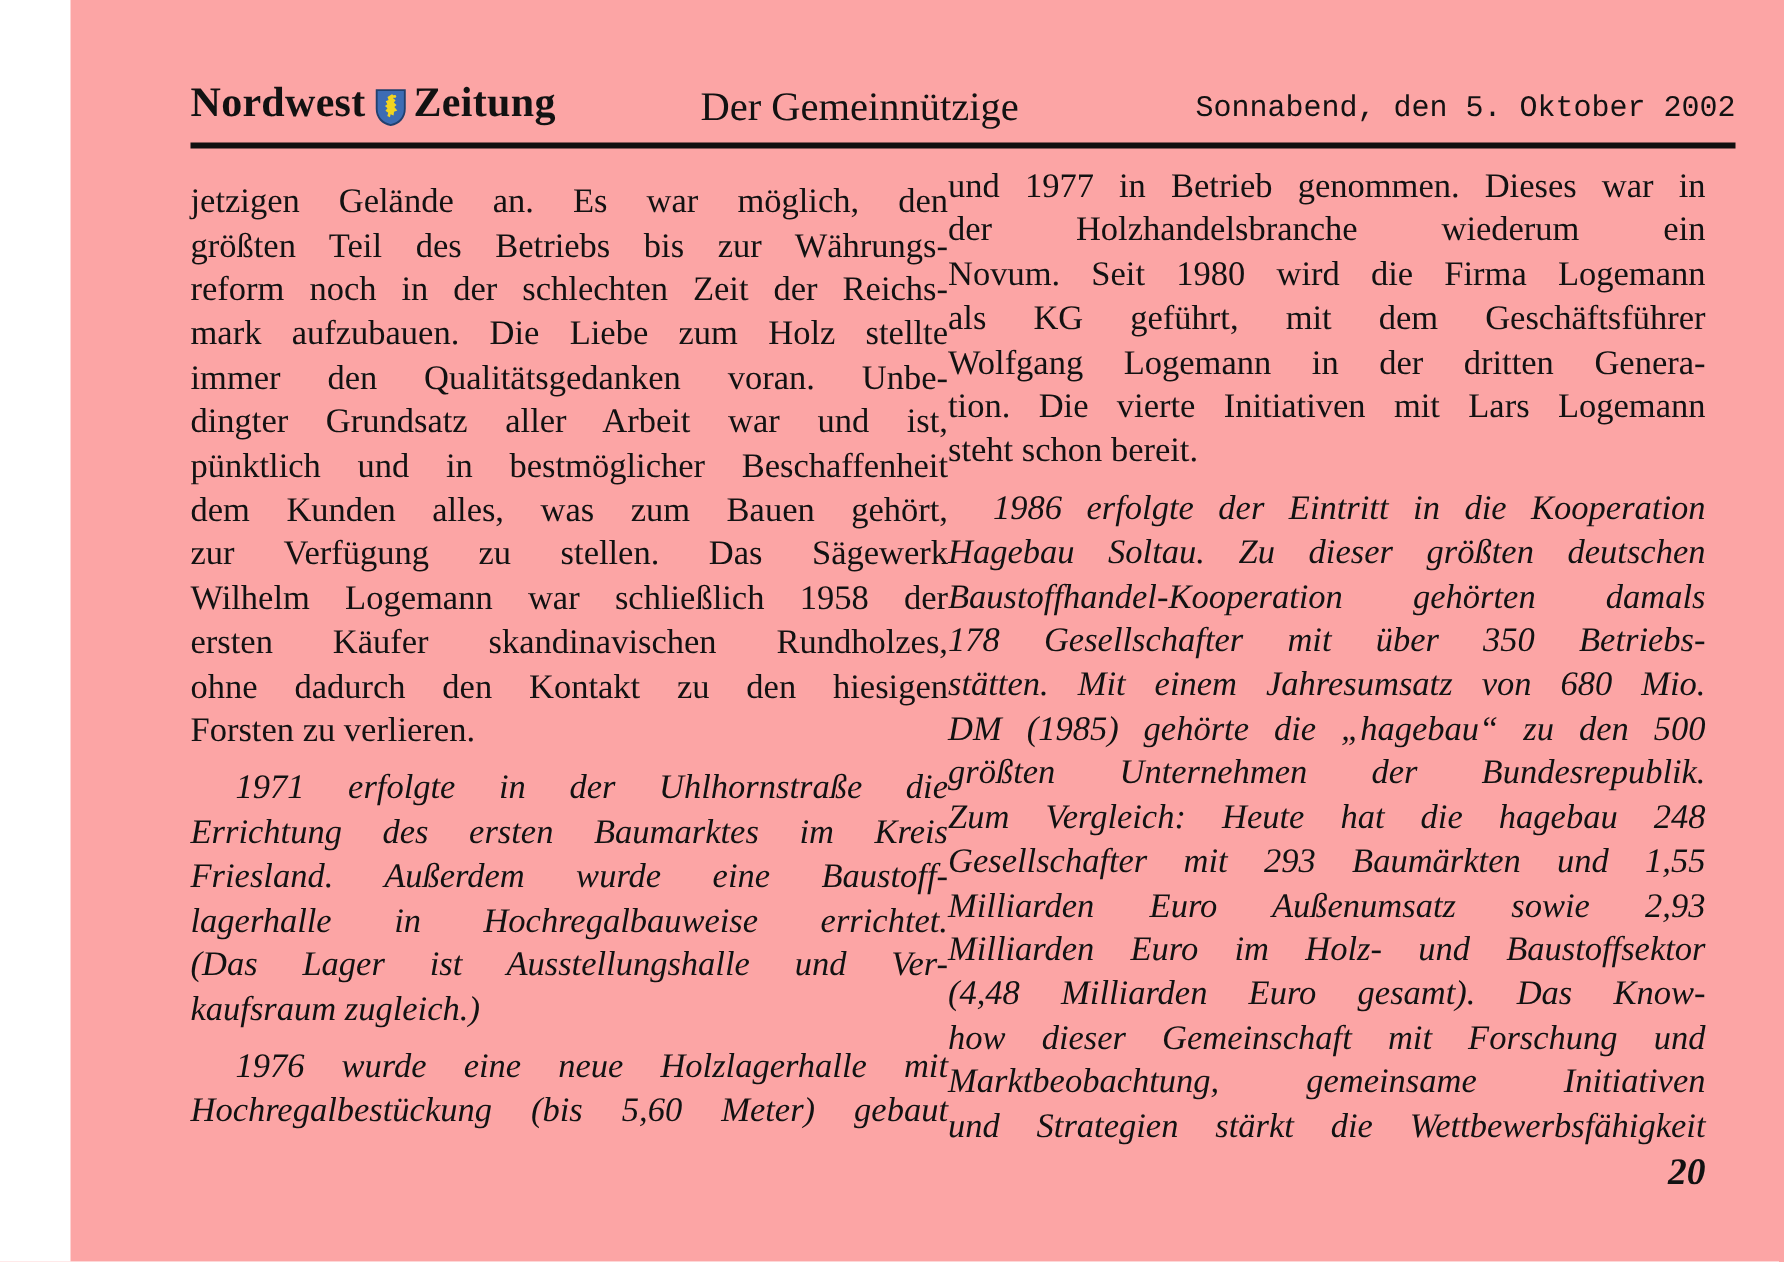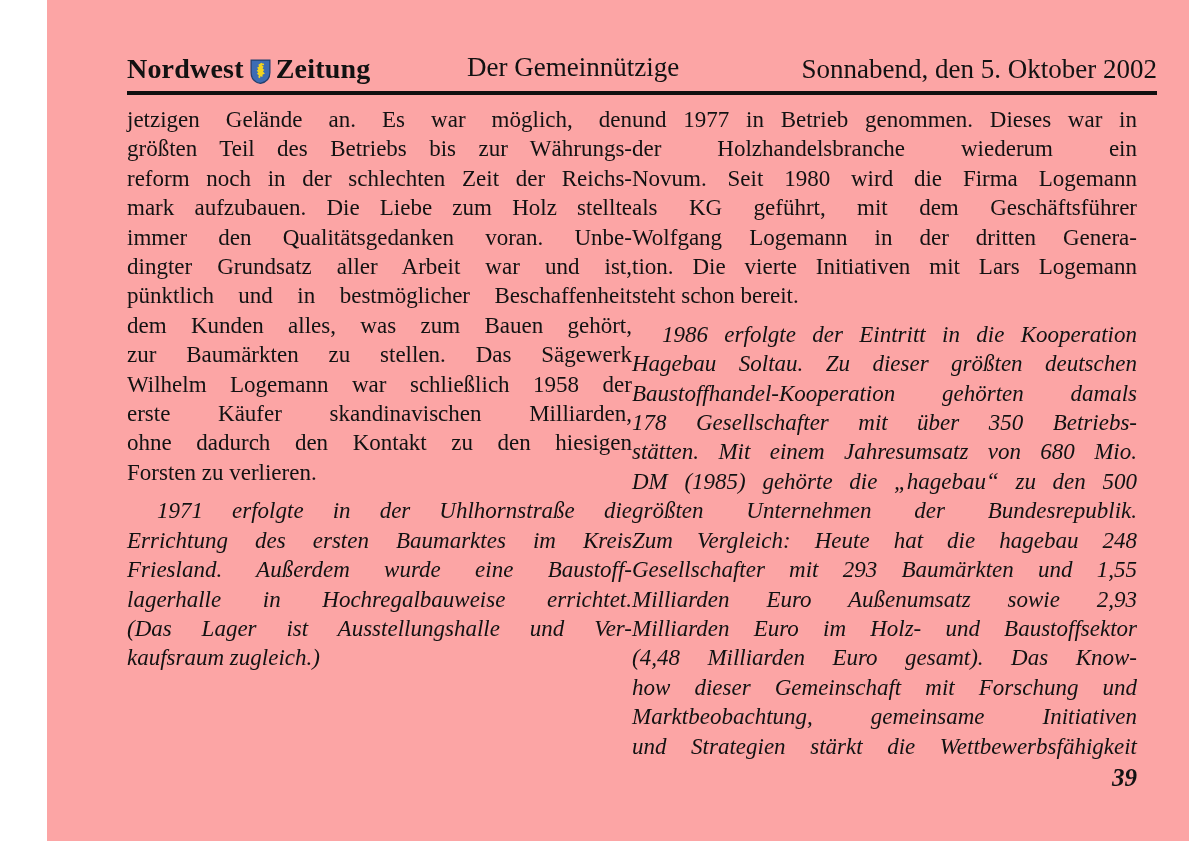"Sonnabend, den 5. Oktober 2002" .issue-date { font-family: none -> Liberation Mono, monospace; font-size: 27px -> 20px }
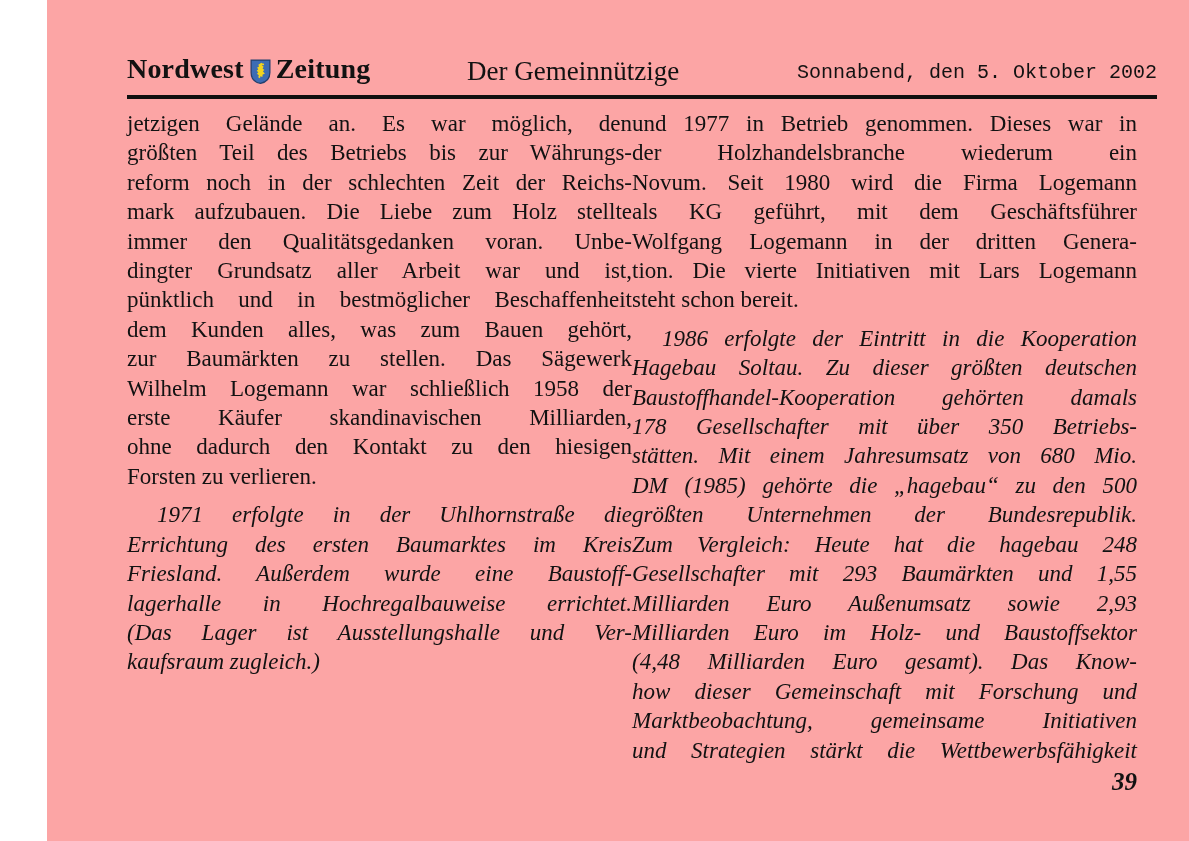"jetzigen Gelände an. Es war" .columns { align-items: none -> center }
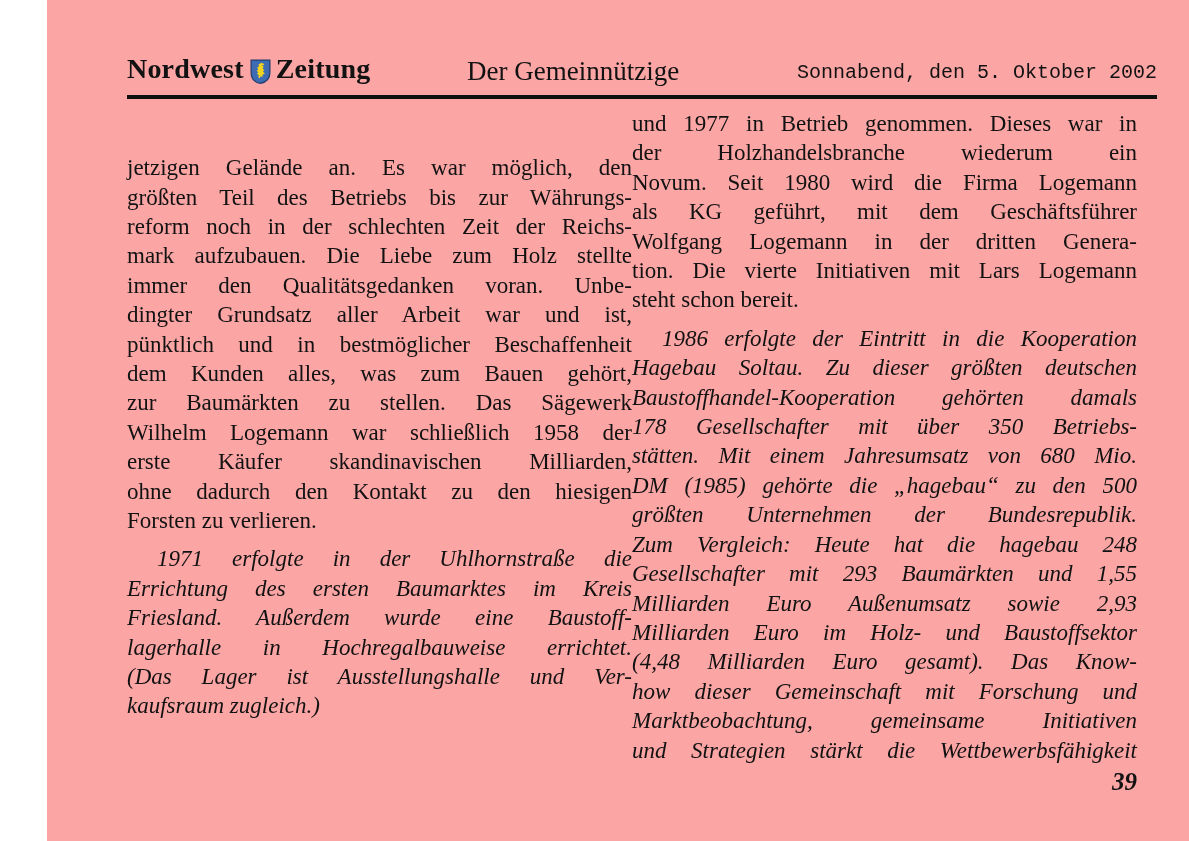"zur Baumärkten zu stellen. Das" div.line { text: Baumärkten -> Verfügung }
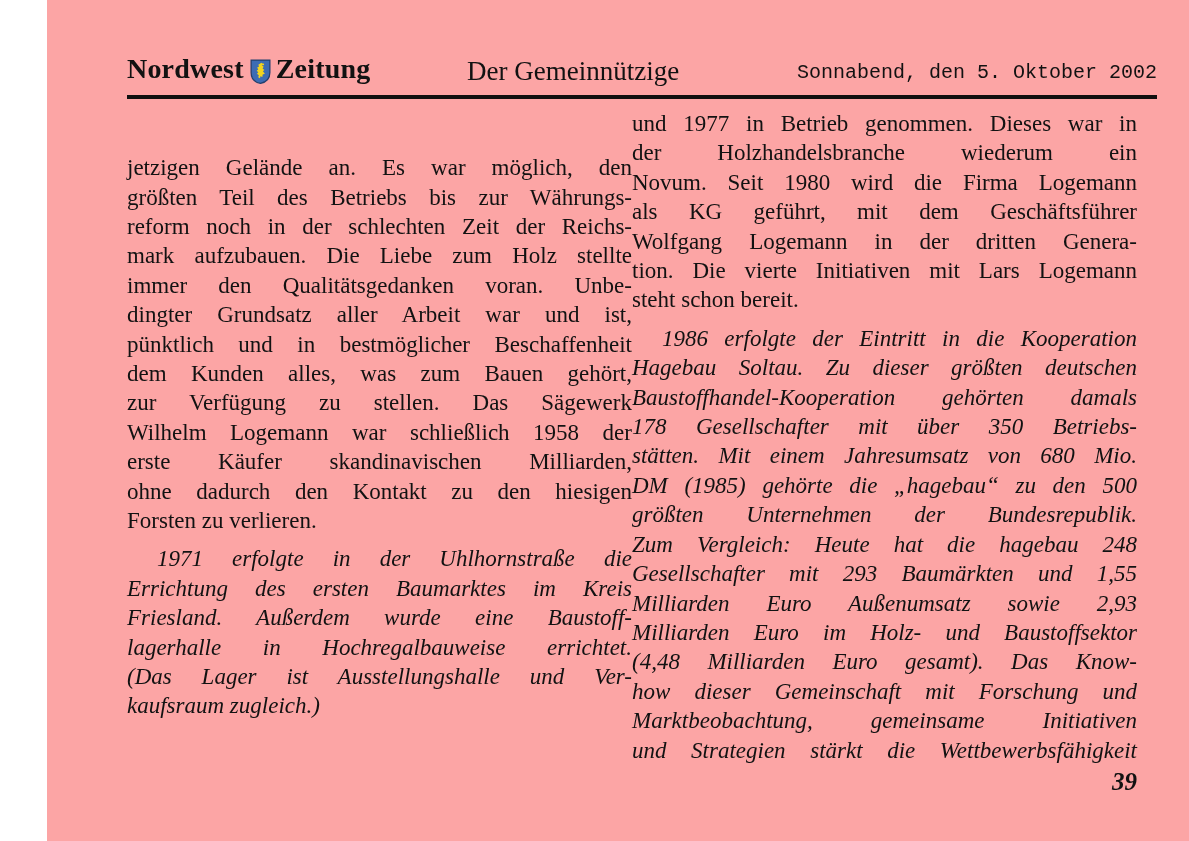"erste Käufer skandinavischen Milliarden," div.line { text: erste Käufer skandinavischen Milliarden -> ersten Käufer skandinavischen Rundholzes }
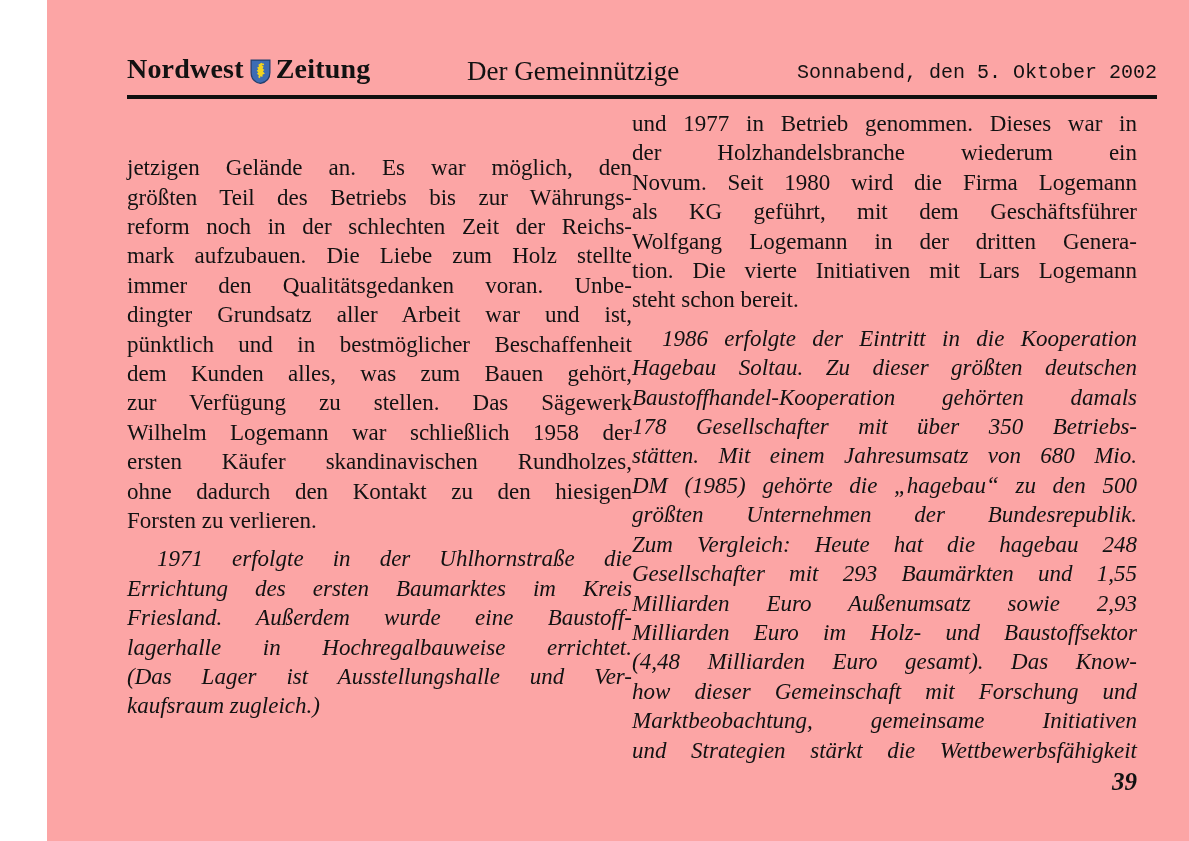"1976 wurde eine neue Holzlagerhalle" div.para { html: none -> <div> <div>1976 wurde eine neue Holzlagerhalle mit</div> <div>Hochregalbestückung (bis 5,60 Meter) gebaut</div> </div> }
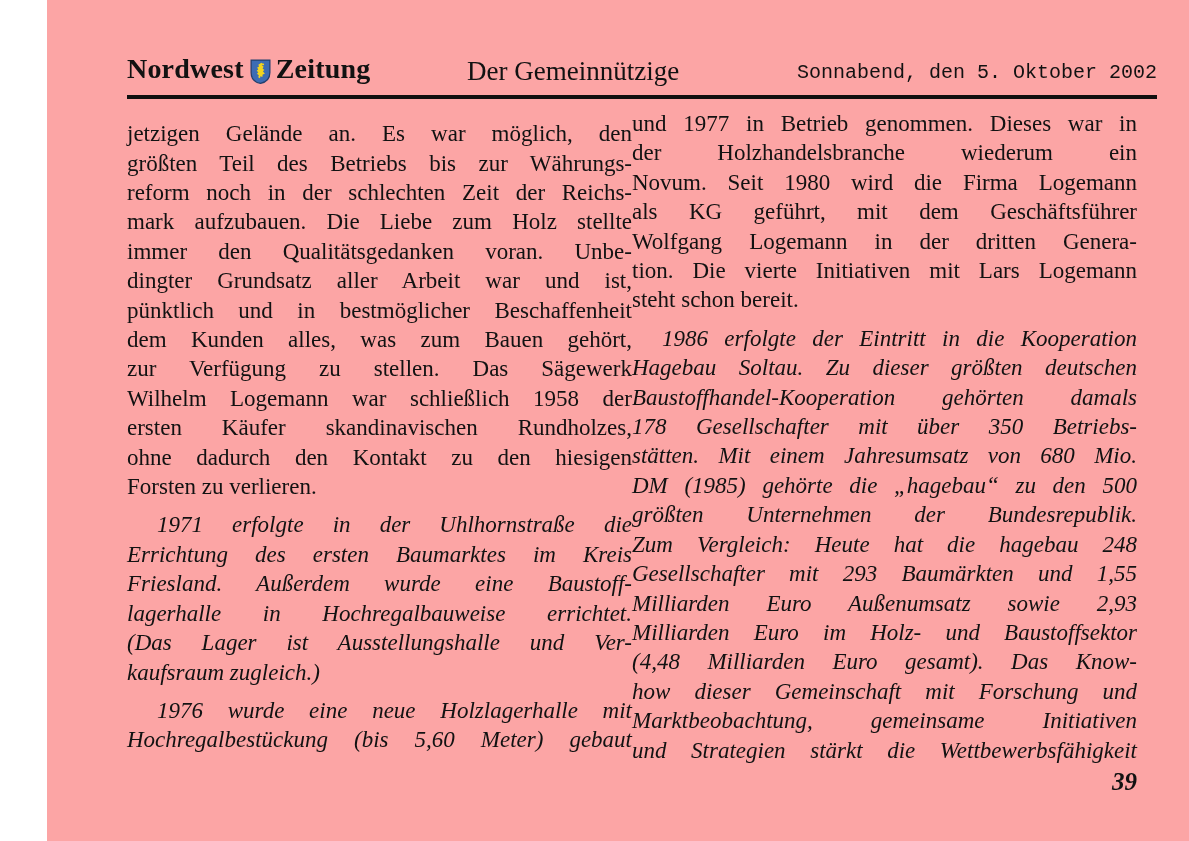"39" div.page-number { text: 39 -> 20 }
